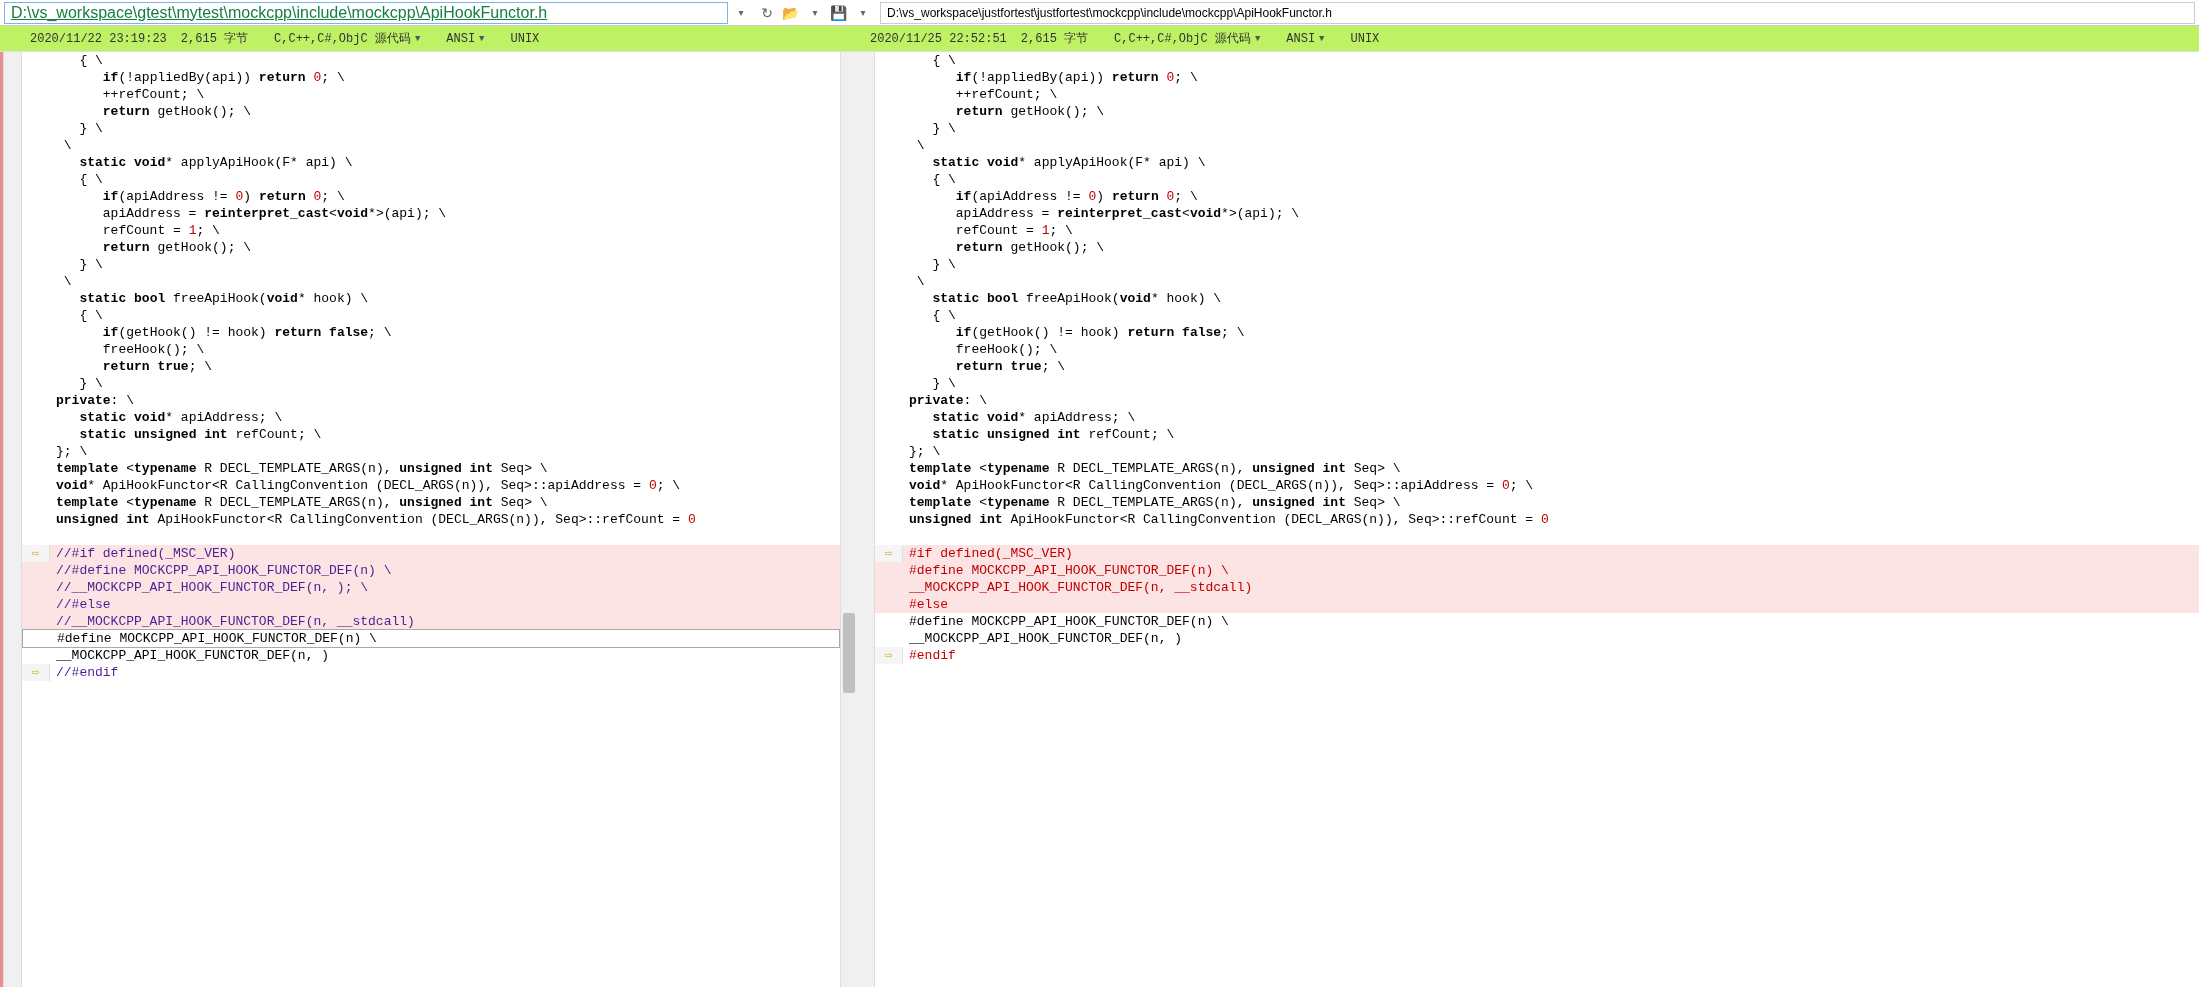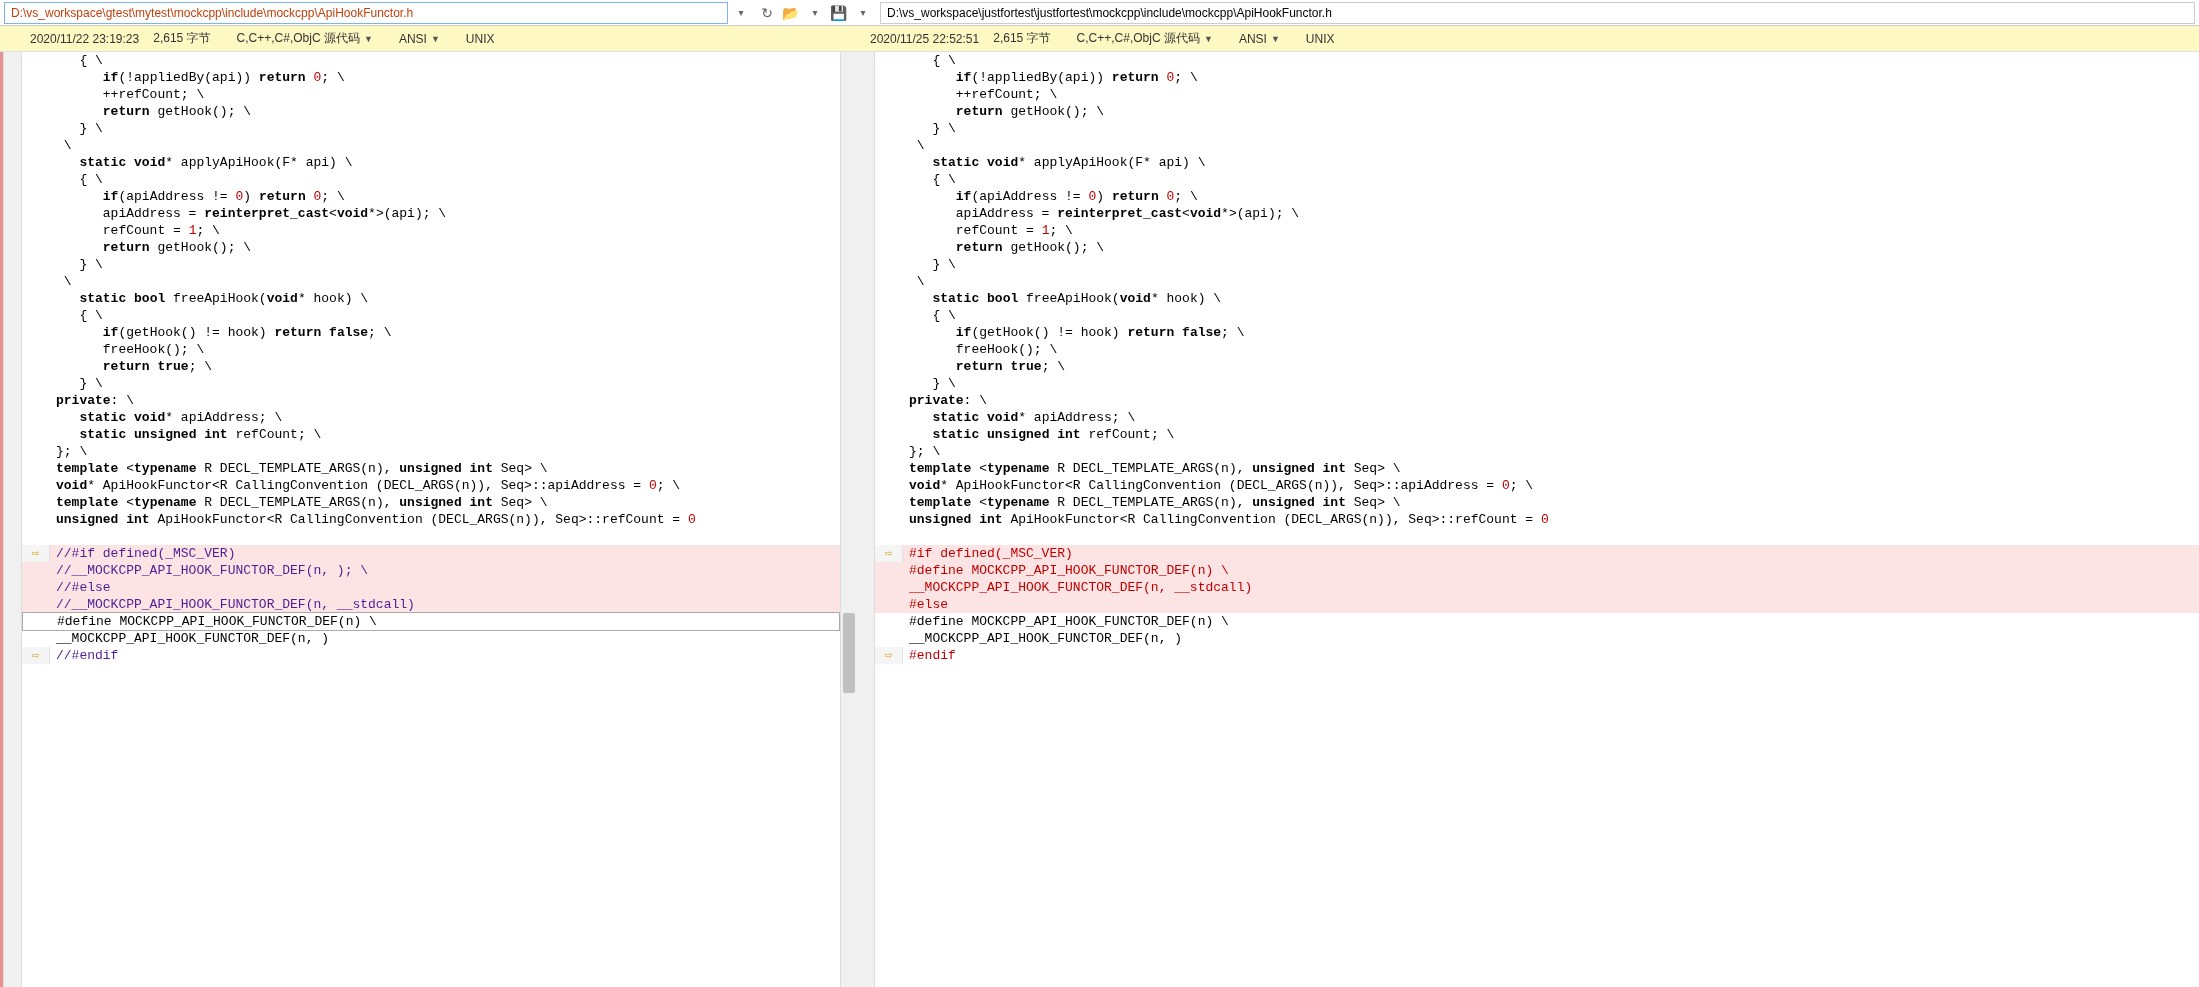"D:\vs_workspace\gtest\mytest\mockcpp\inc" .path-input { color: #c2410c -> #15803d; font-size: 12px -> 16px; text-decoration: none -> underline }
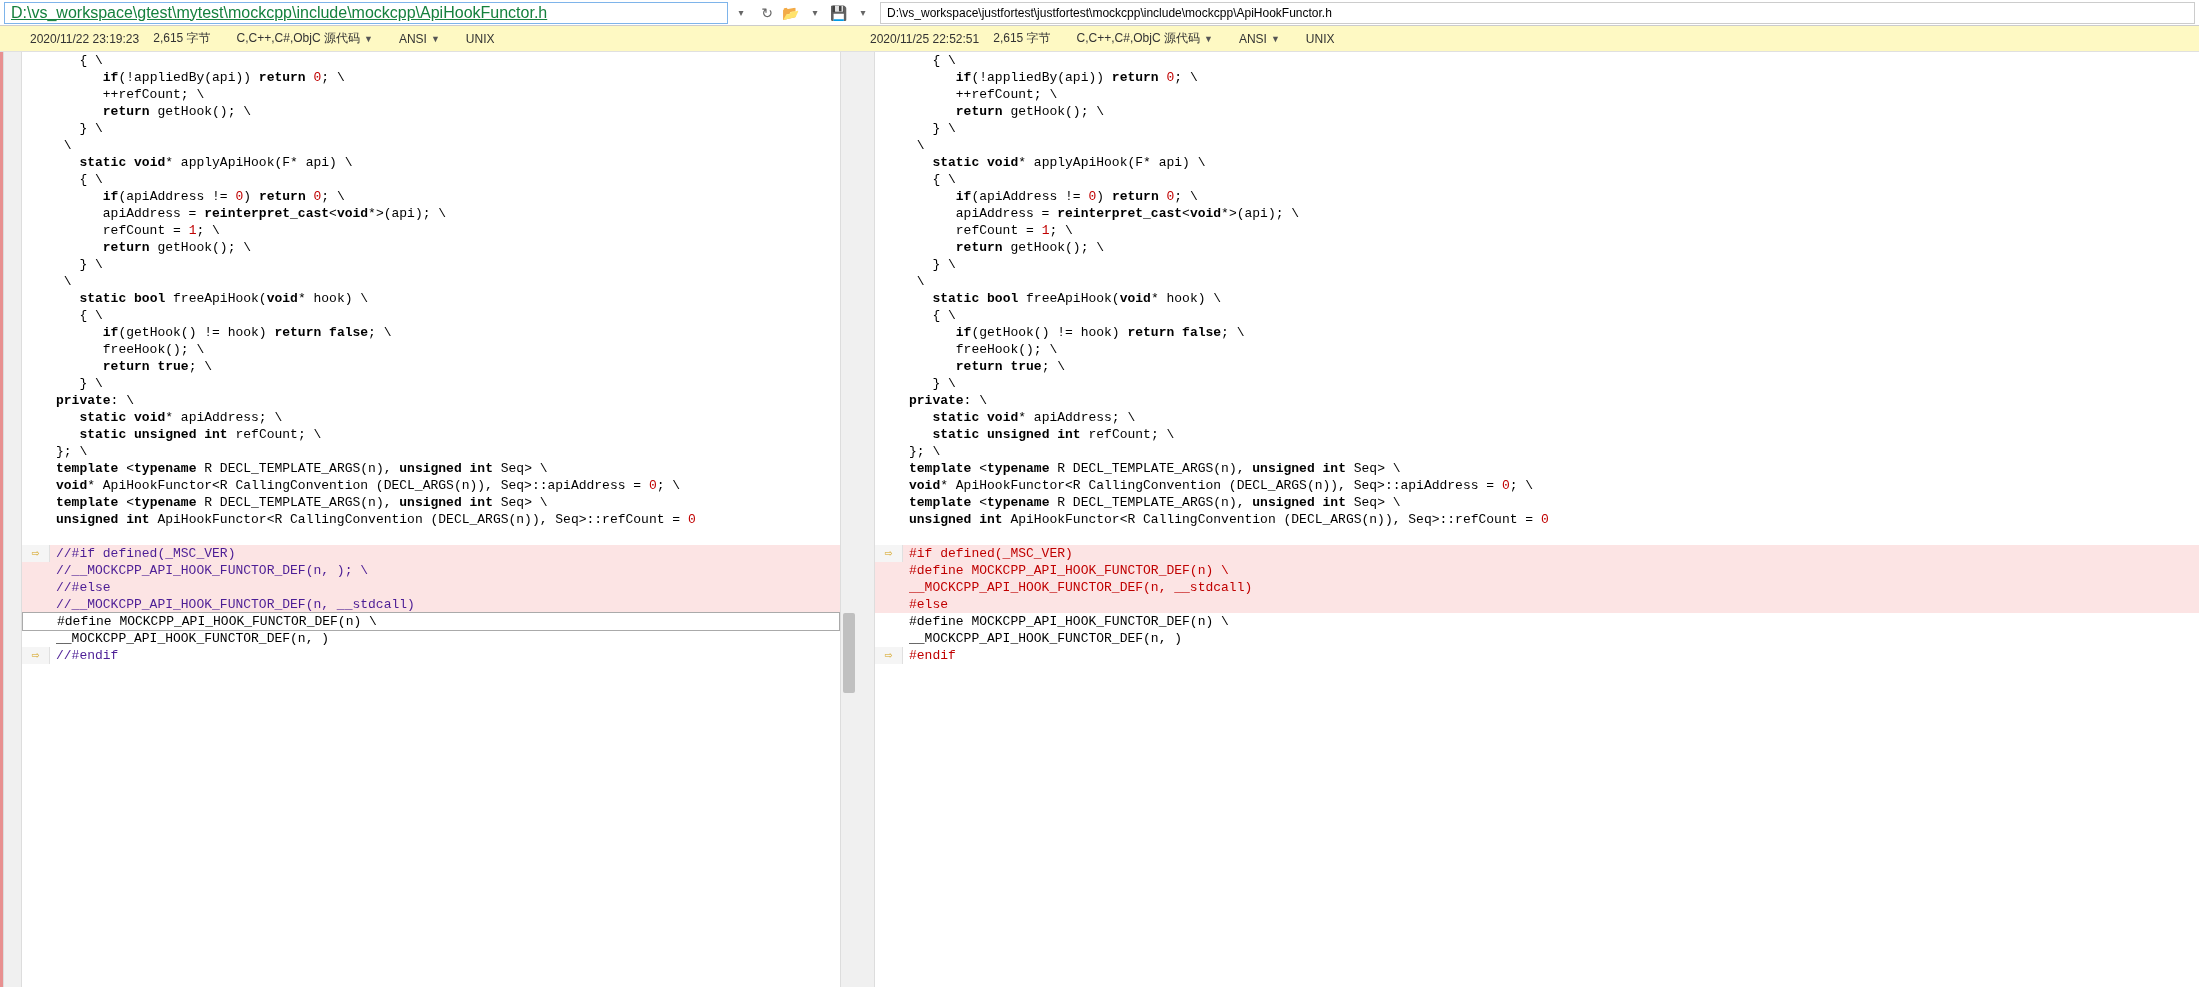"2020/11/22 23:19:23" .info-bar { background: #fef9c3 -> #bef264; font-family: none -> Liberation Mono, monospace }
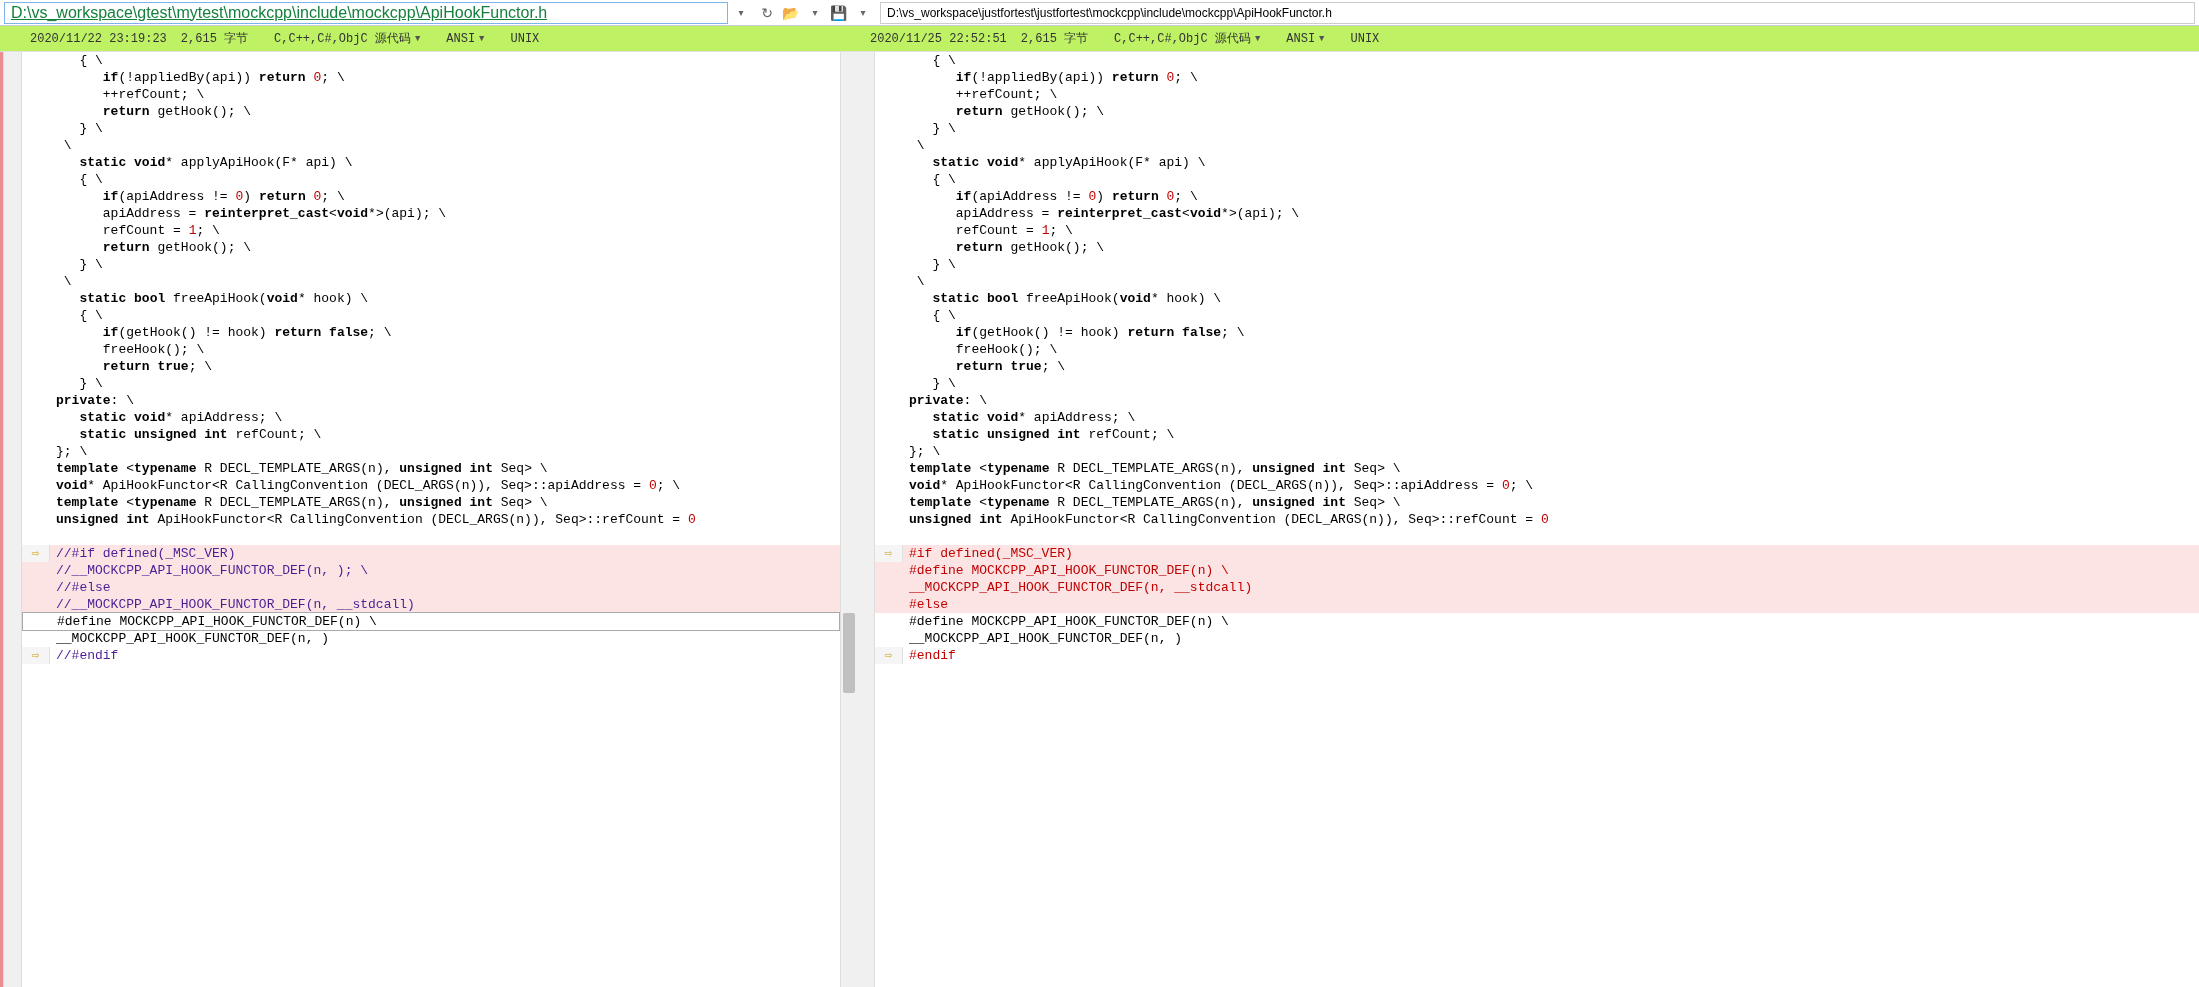"//#define" div.code-line { html: none -> <div> <div></div> <div><span>//#define MOCKCPP_API_HOOK_FUNCTOR_DEF(n) \</span></div> </div> }
